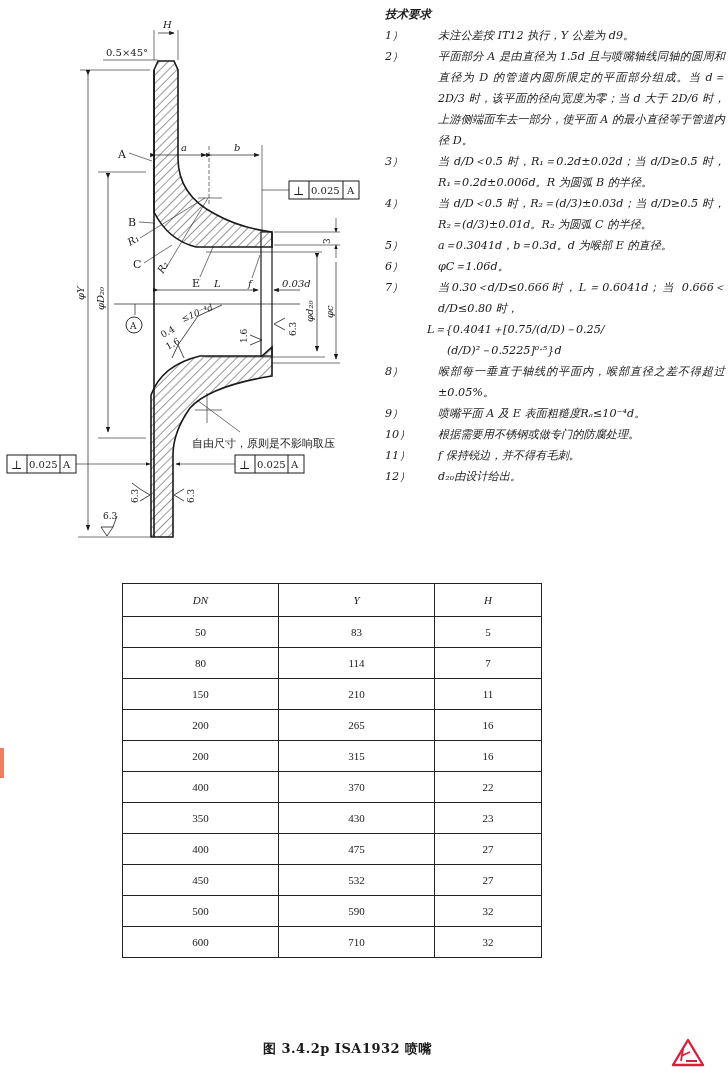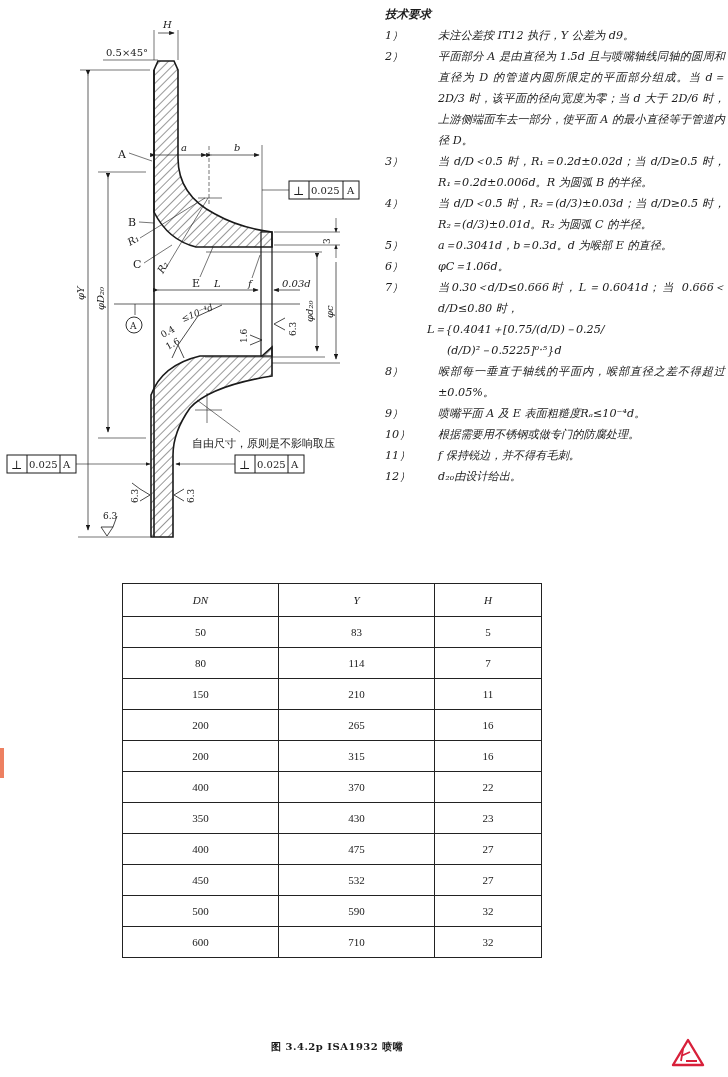"图 3.4.2p ISA1932 喷嘴" .caption { font-size: 10px -> 13px; left: 271px -> 263px }
